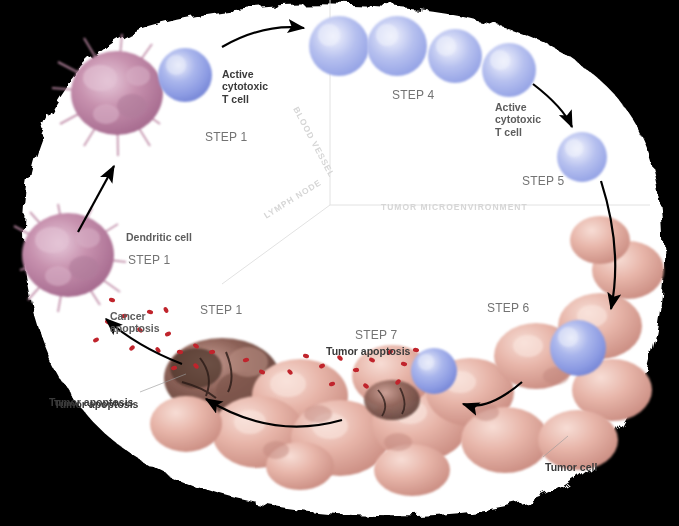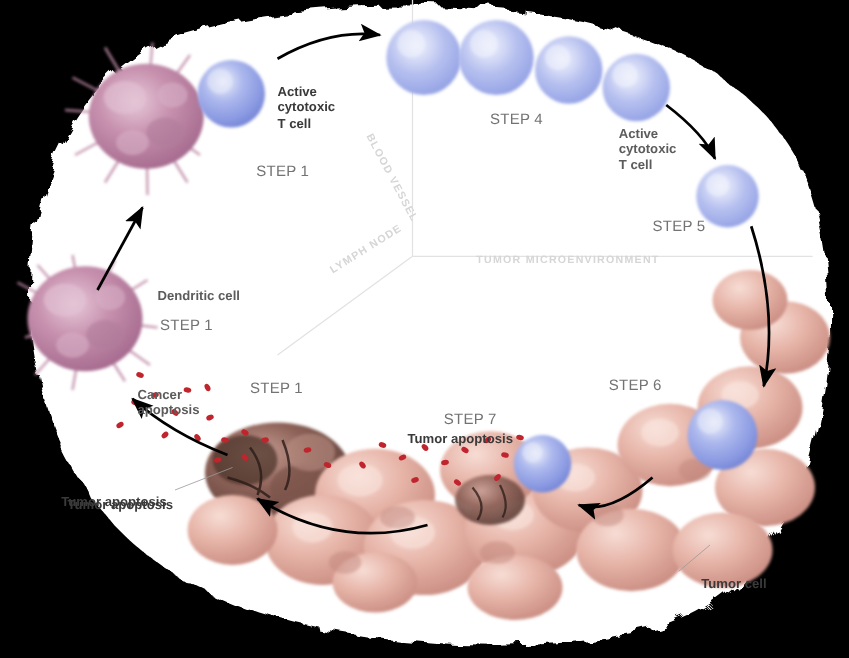"Tumor cell" div.lbl { margin-left: 16px -> none }
